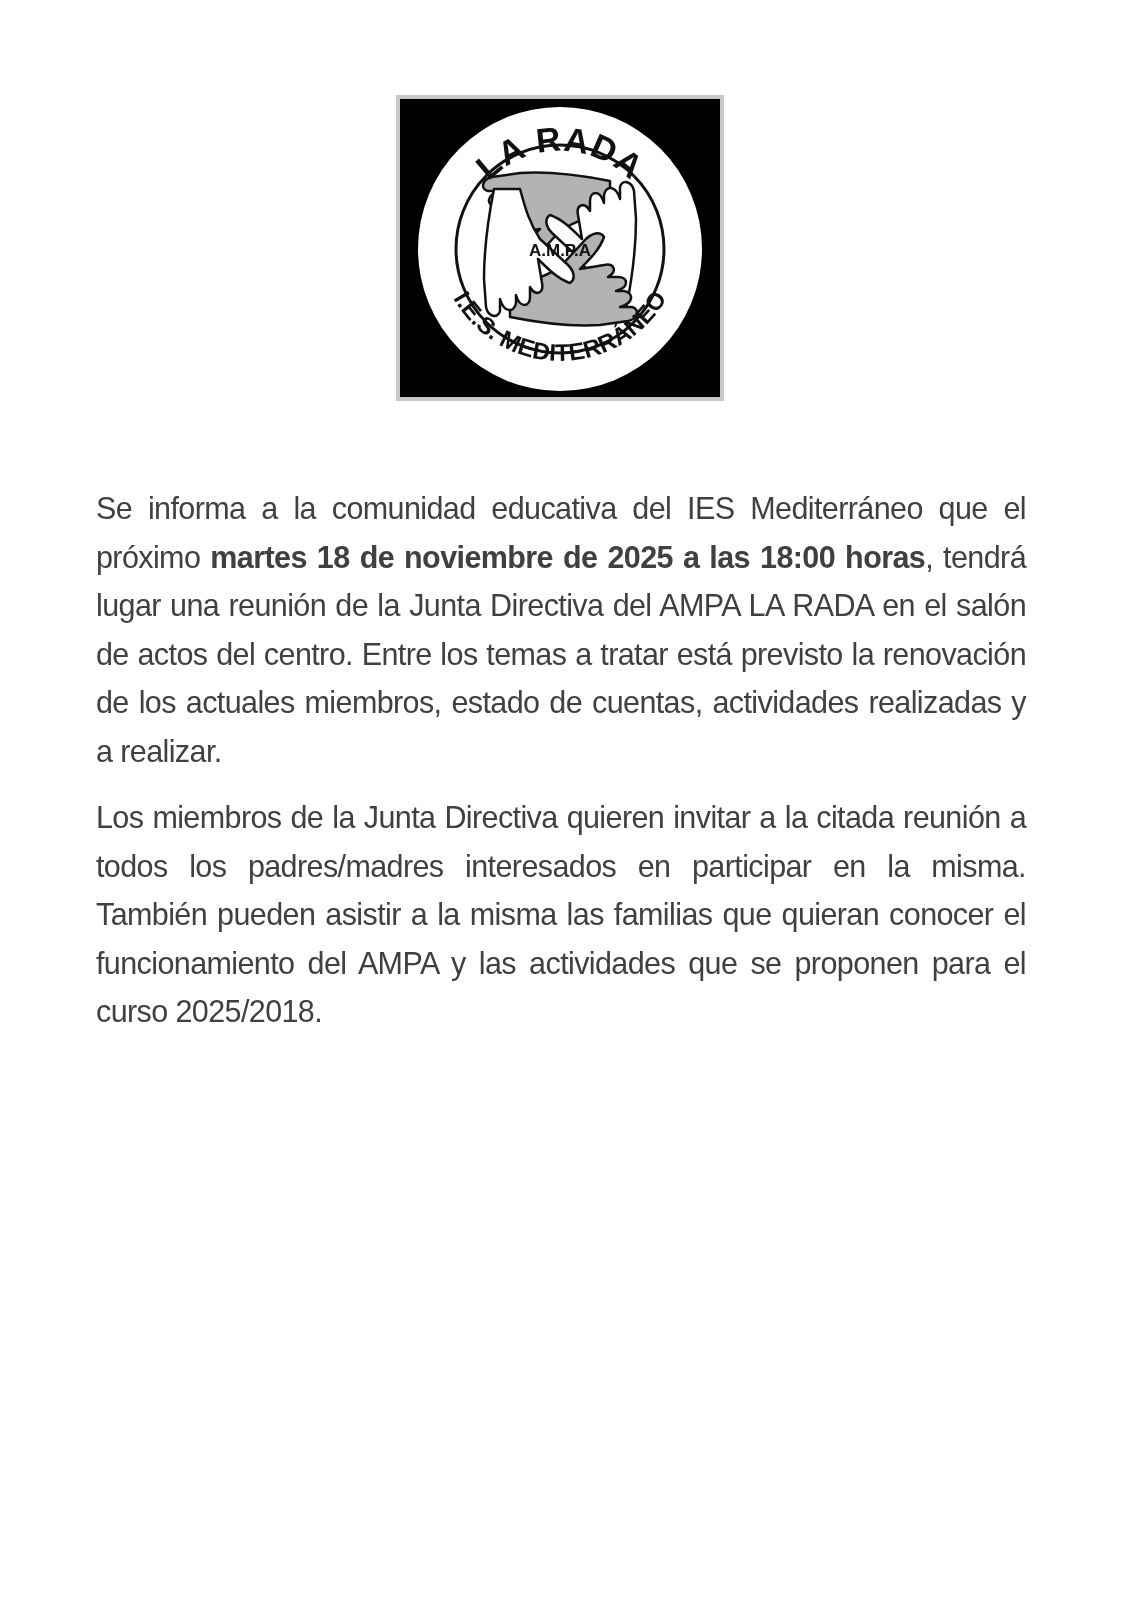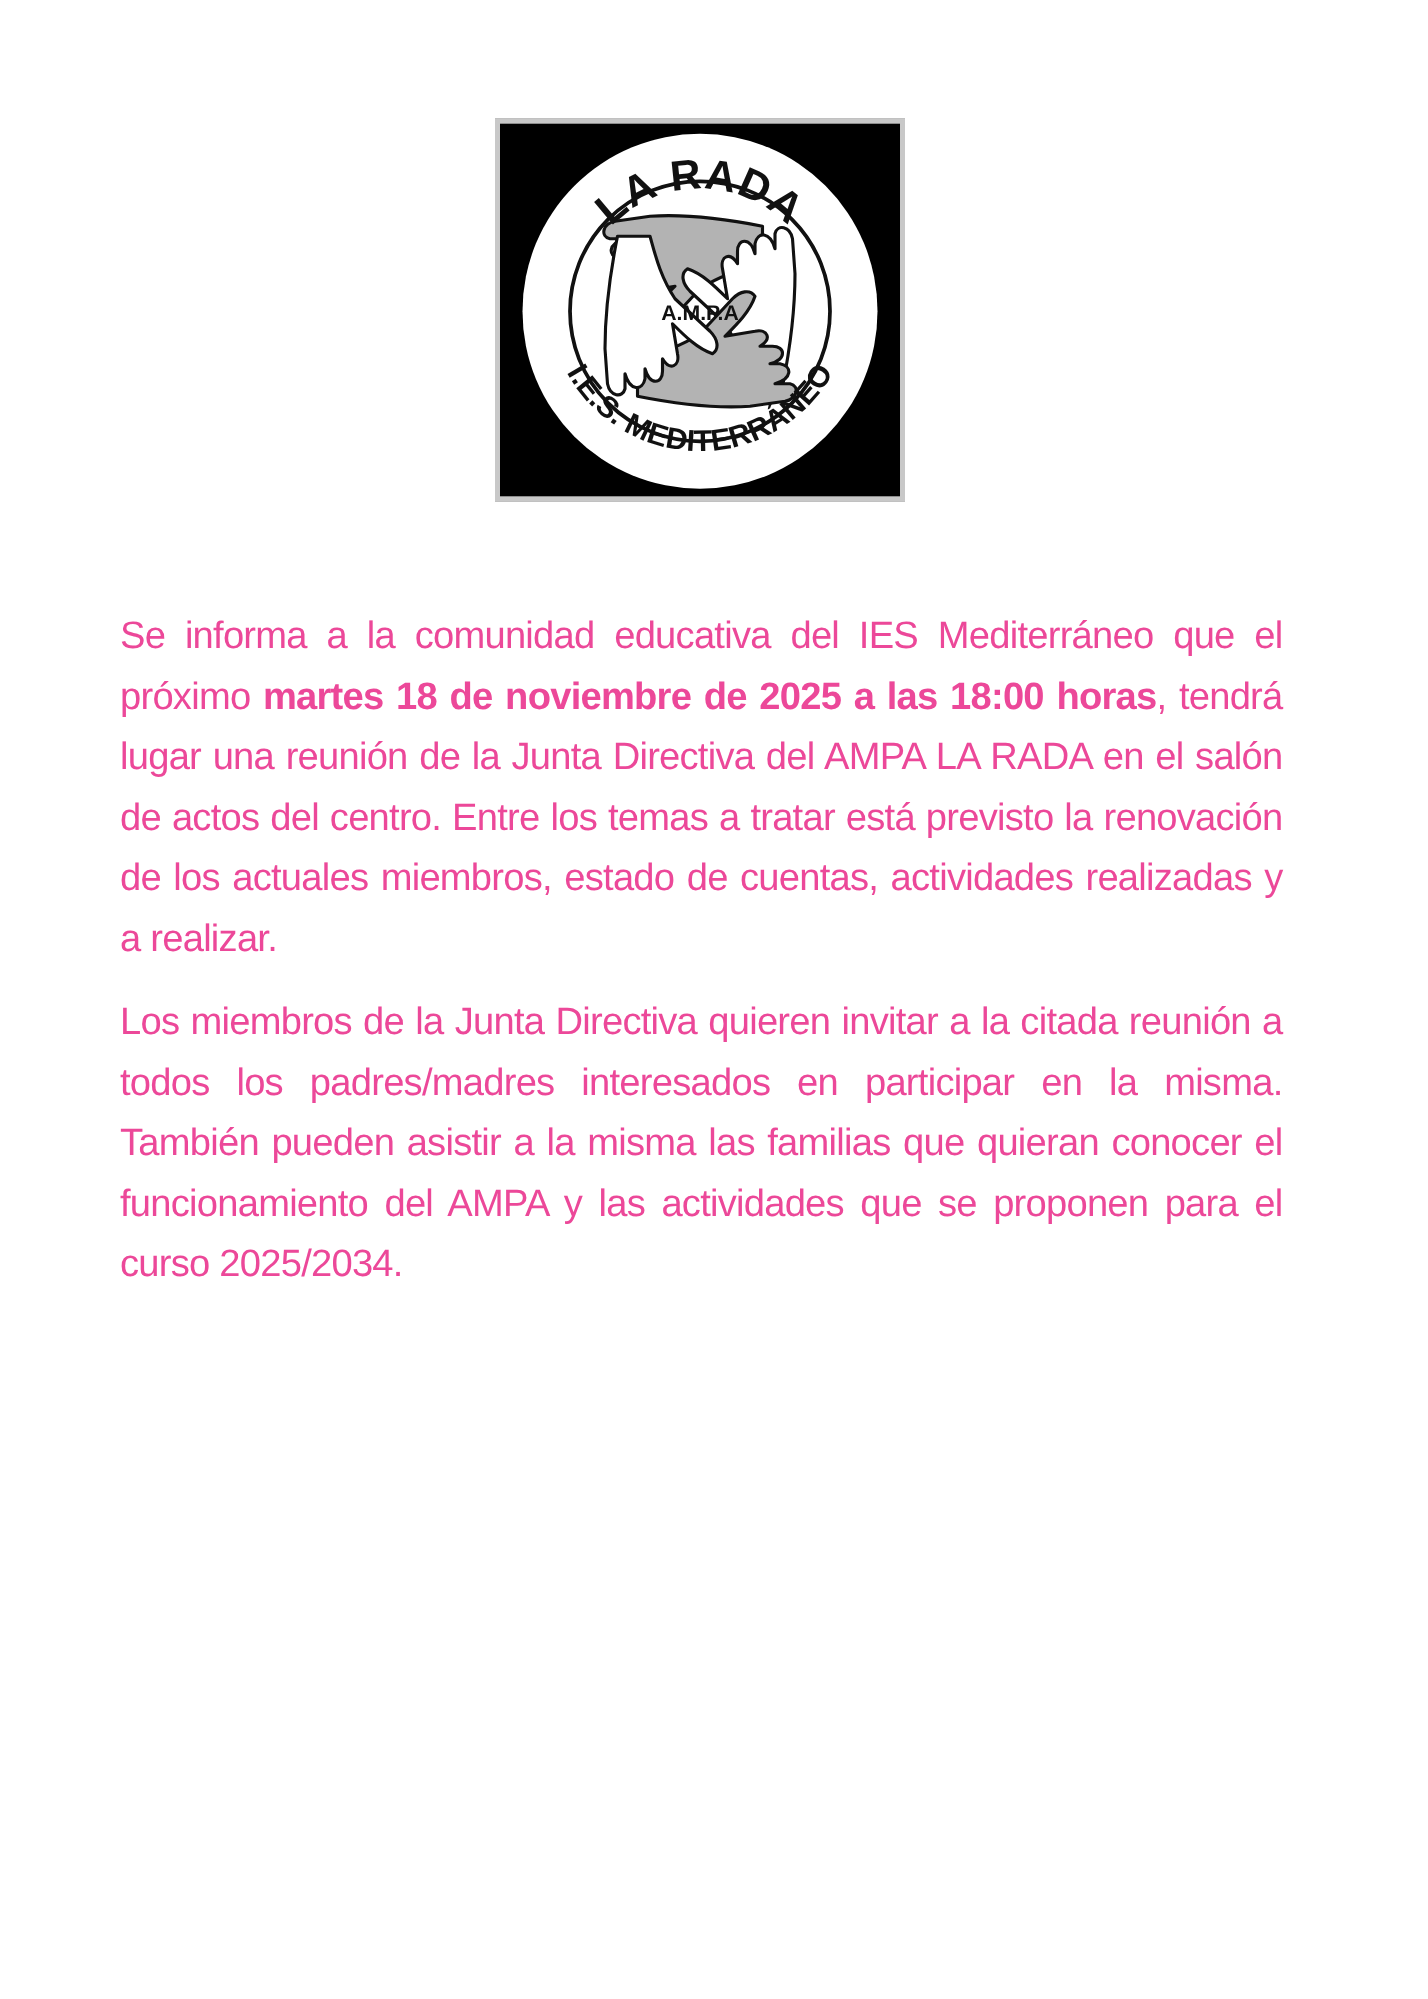"Se informa a la comunidad" .body-text { color: #ec4899 -> #404040 }
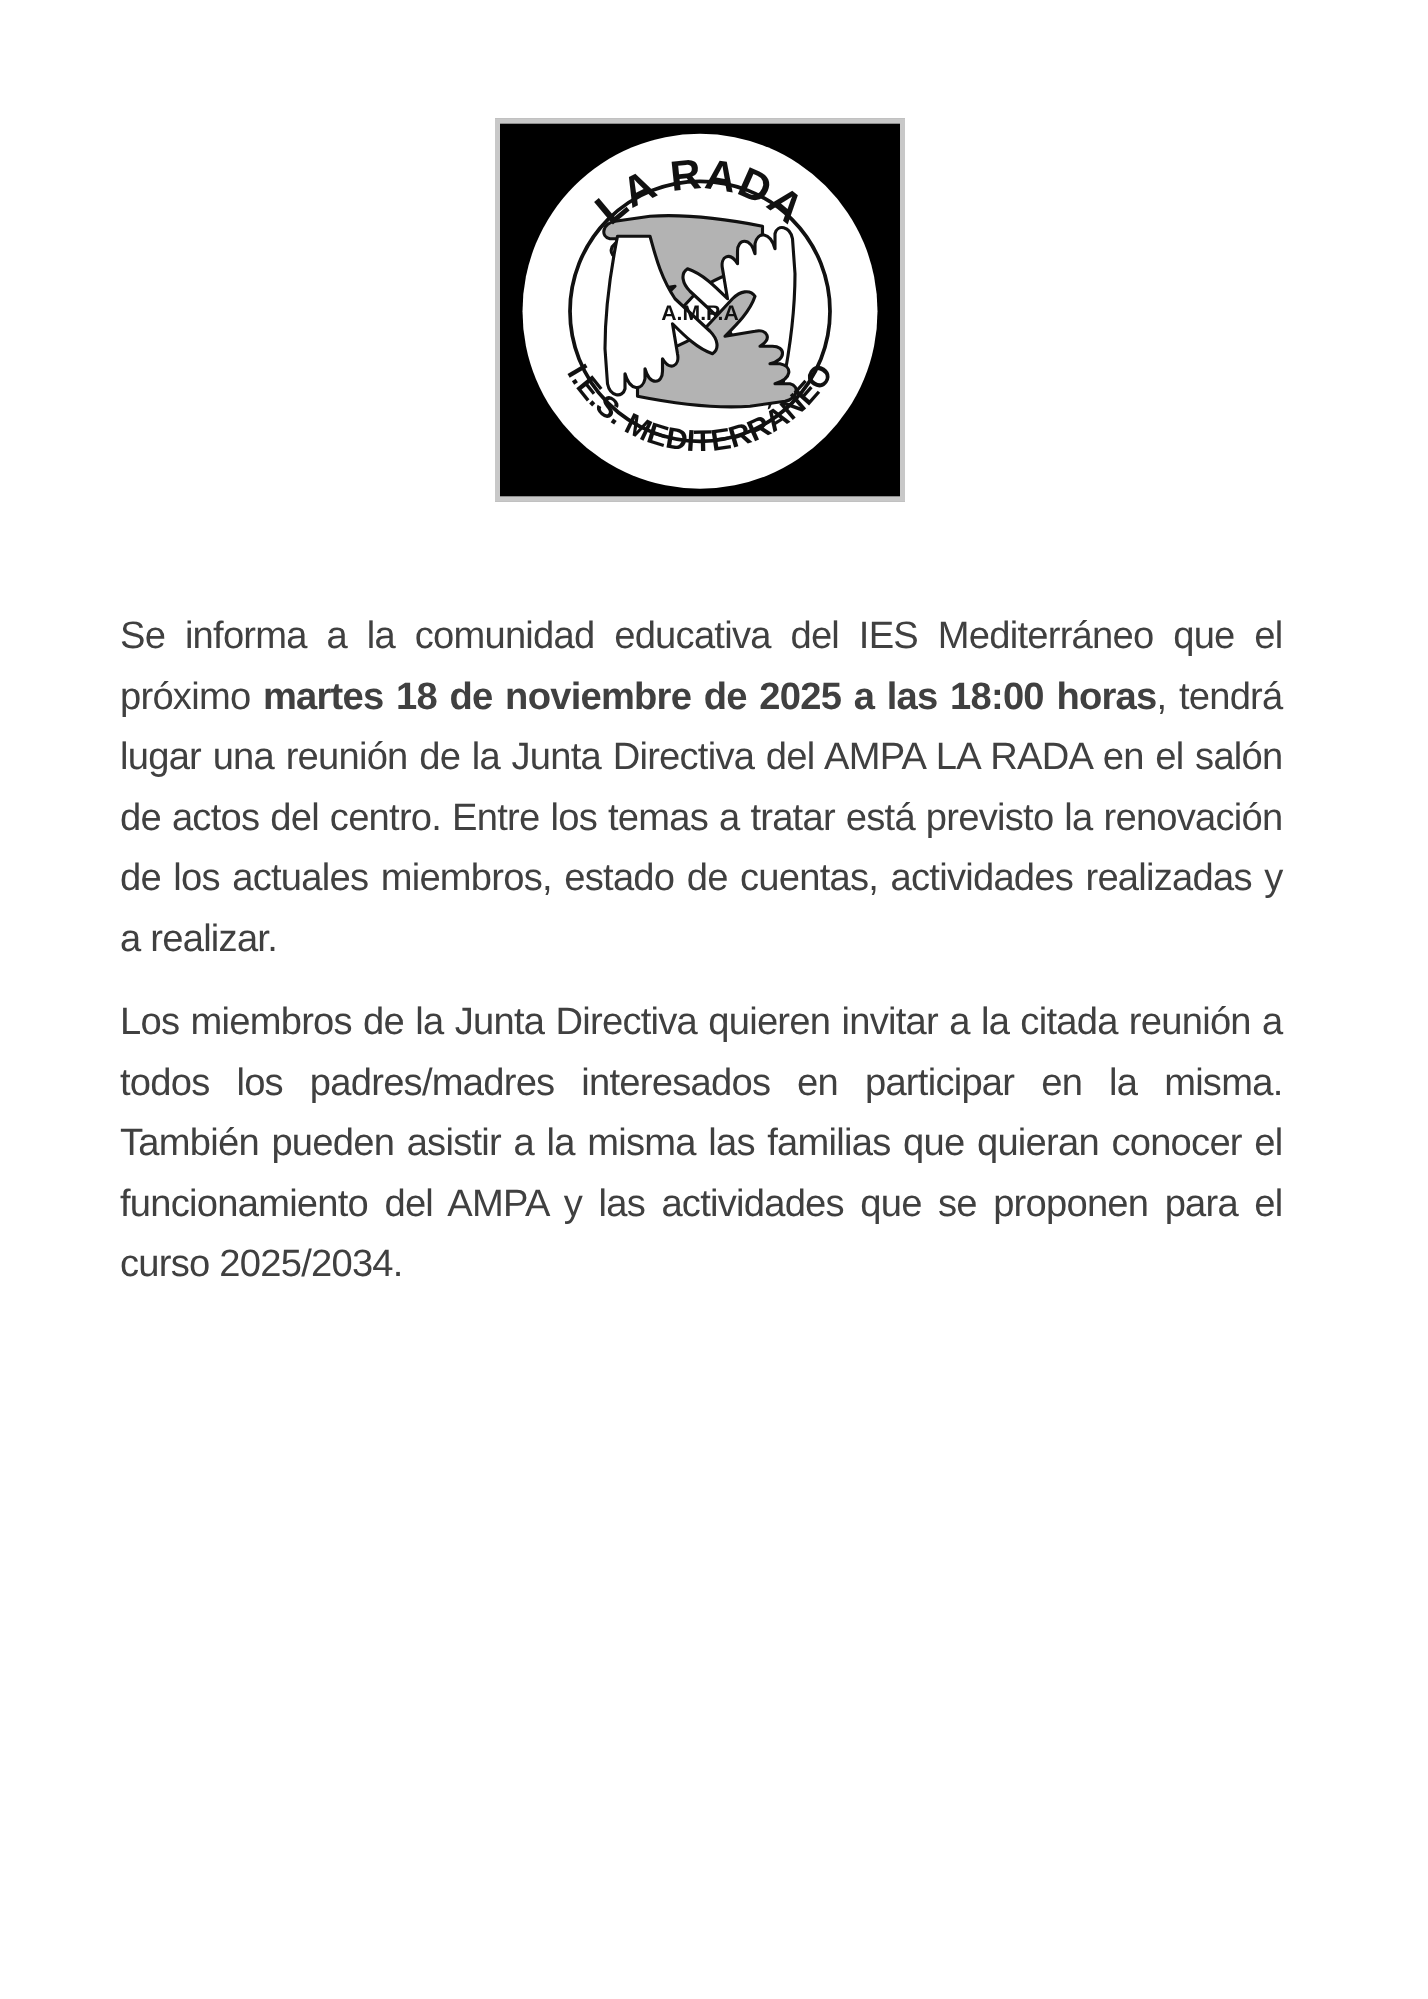"Los miembros de la Junta" p { text: 2025/2034 -> 2025/2018 }
